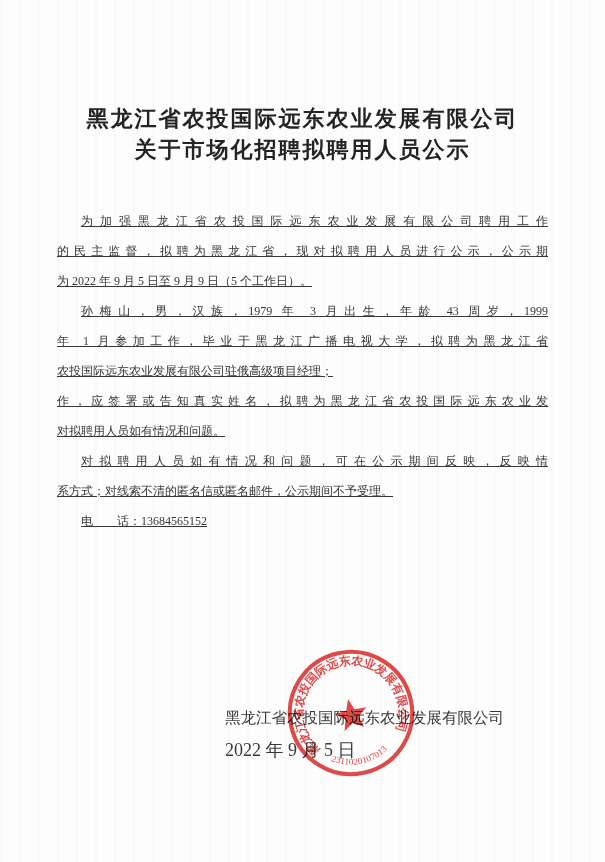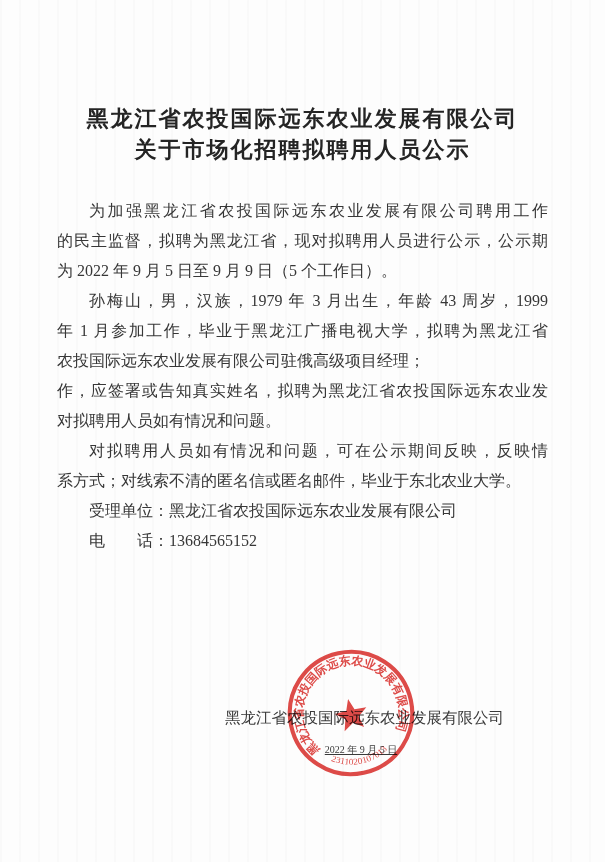"为加强黑龙江省农投国际远东农业发展有限公司聘用工作" .body-block { font-size: 16px -> 12px; text-decoration: none -> underline; top: 196px -> 206px }
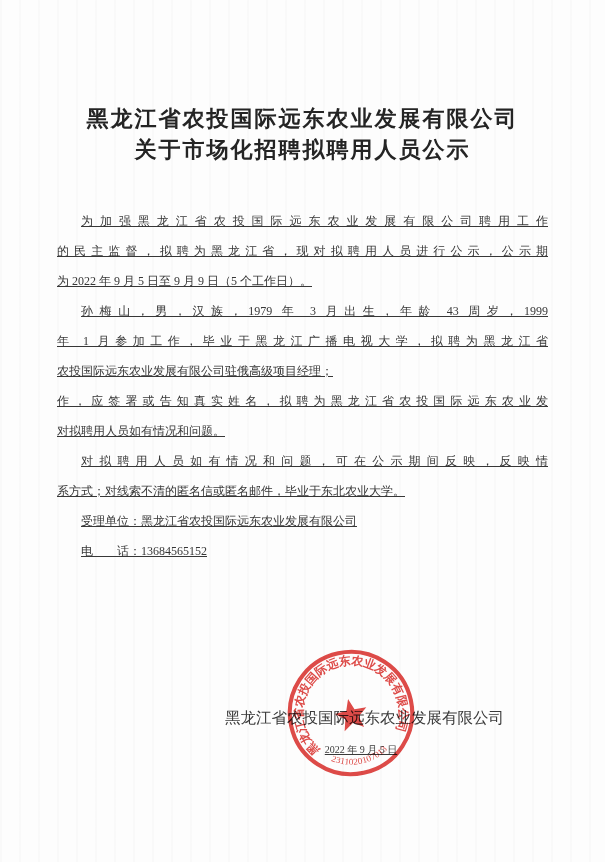"系方式；对线索不清的匿名信或匿名邮件，毕业于东北农业大学。" div.body-line { text: 毕业于东北农业大学 -> 公示期间不予受理 }
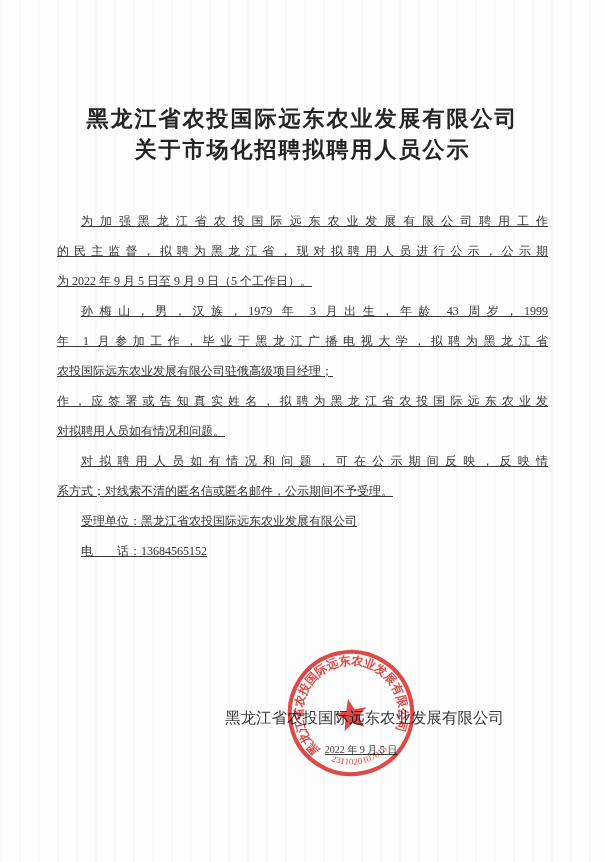"受理单位：黑龙江省农投国际远东农业发展有限公司" div.body-line { html: <div>受理单位：黑龙江省农投国际远东农业发展有限公司</div> -> none }
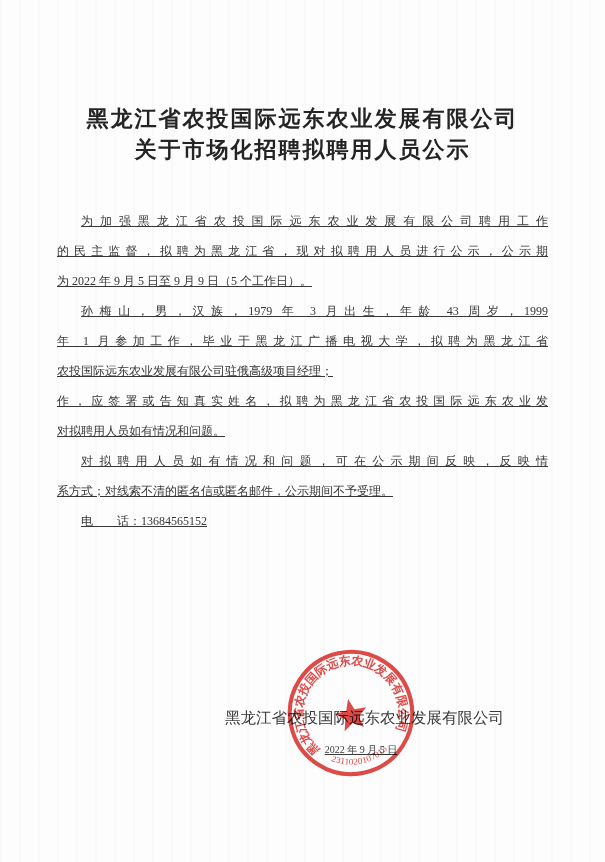"2022 年 9 月 5" .sig-date { font-size: 10px -> 18px; text-align: center -> none; text-decoration: underline -> none }
